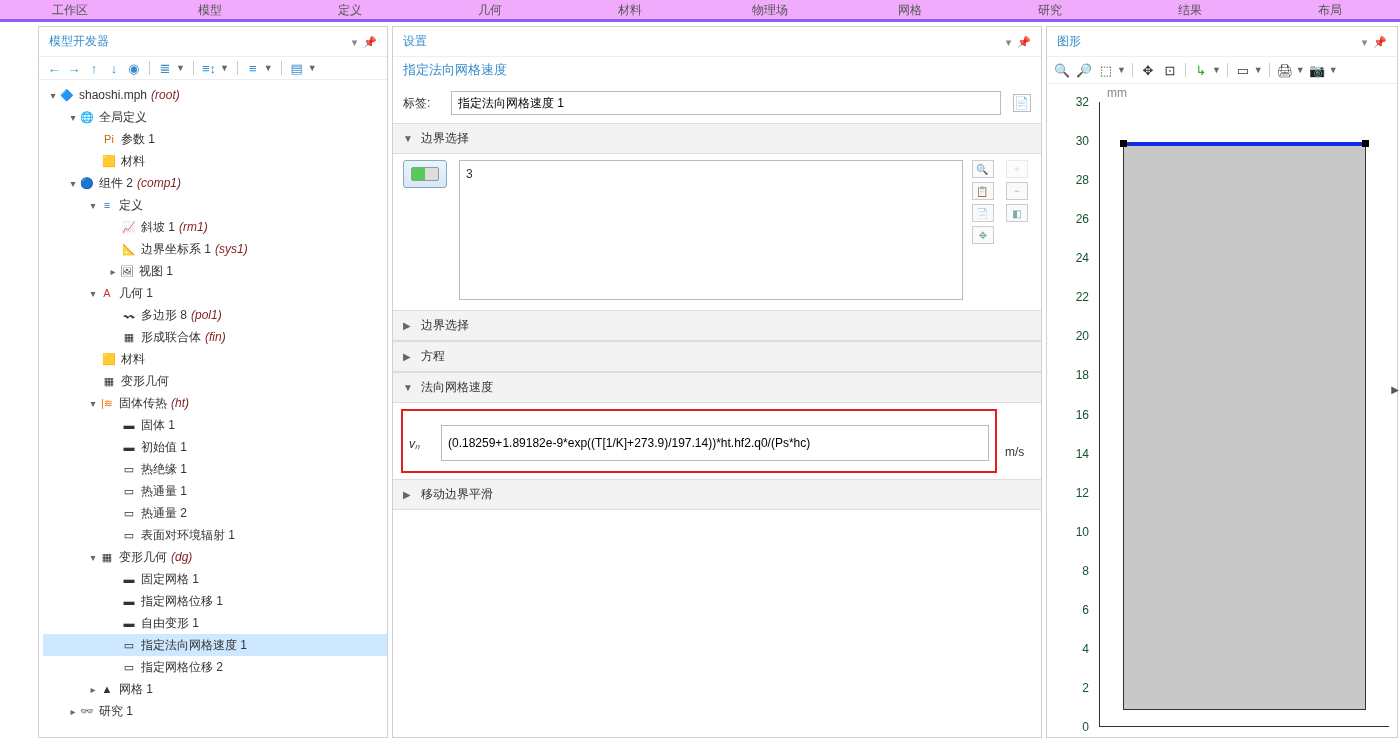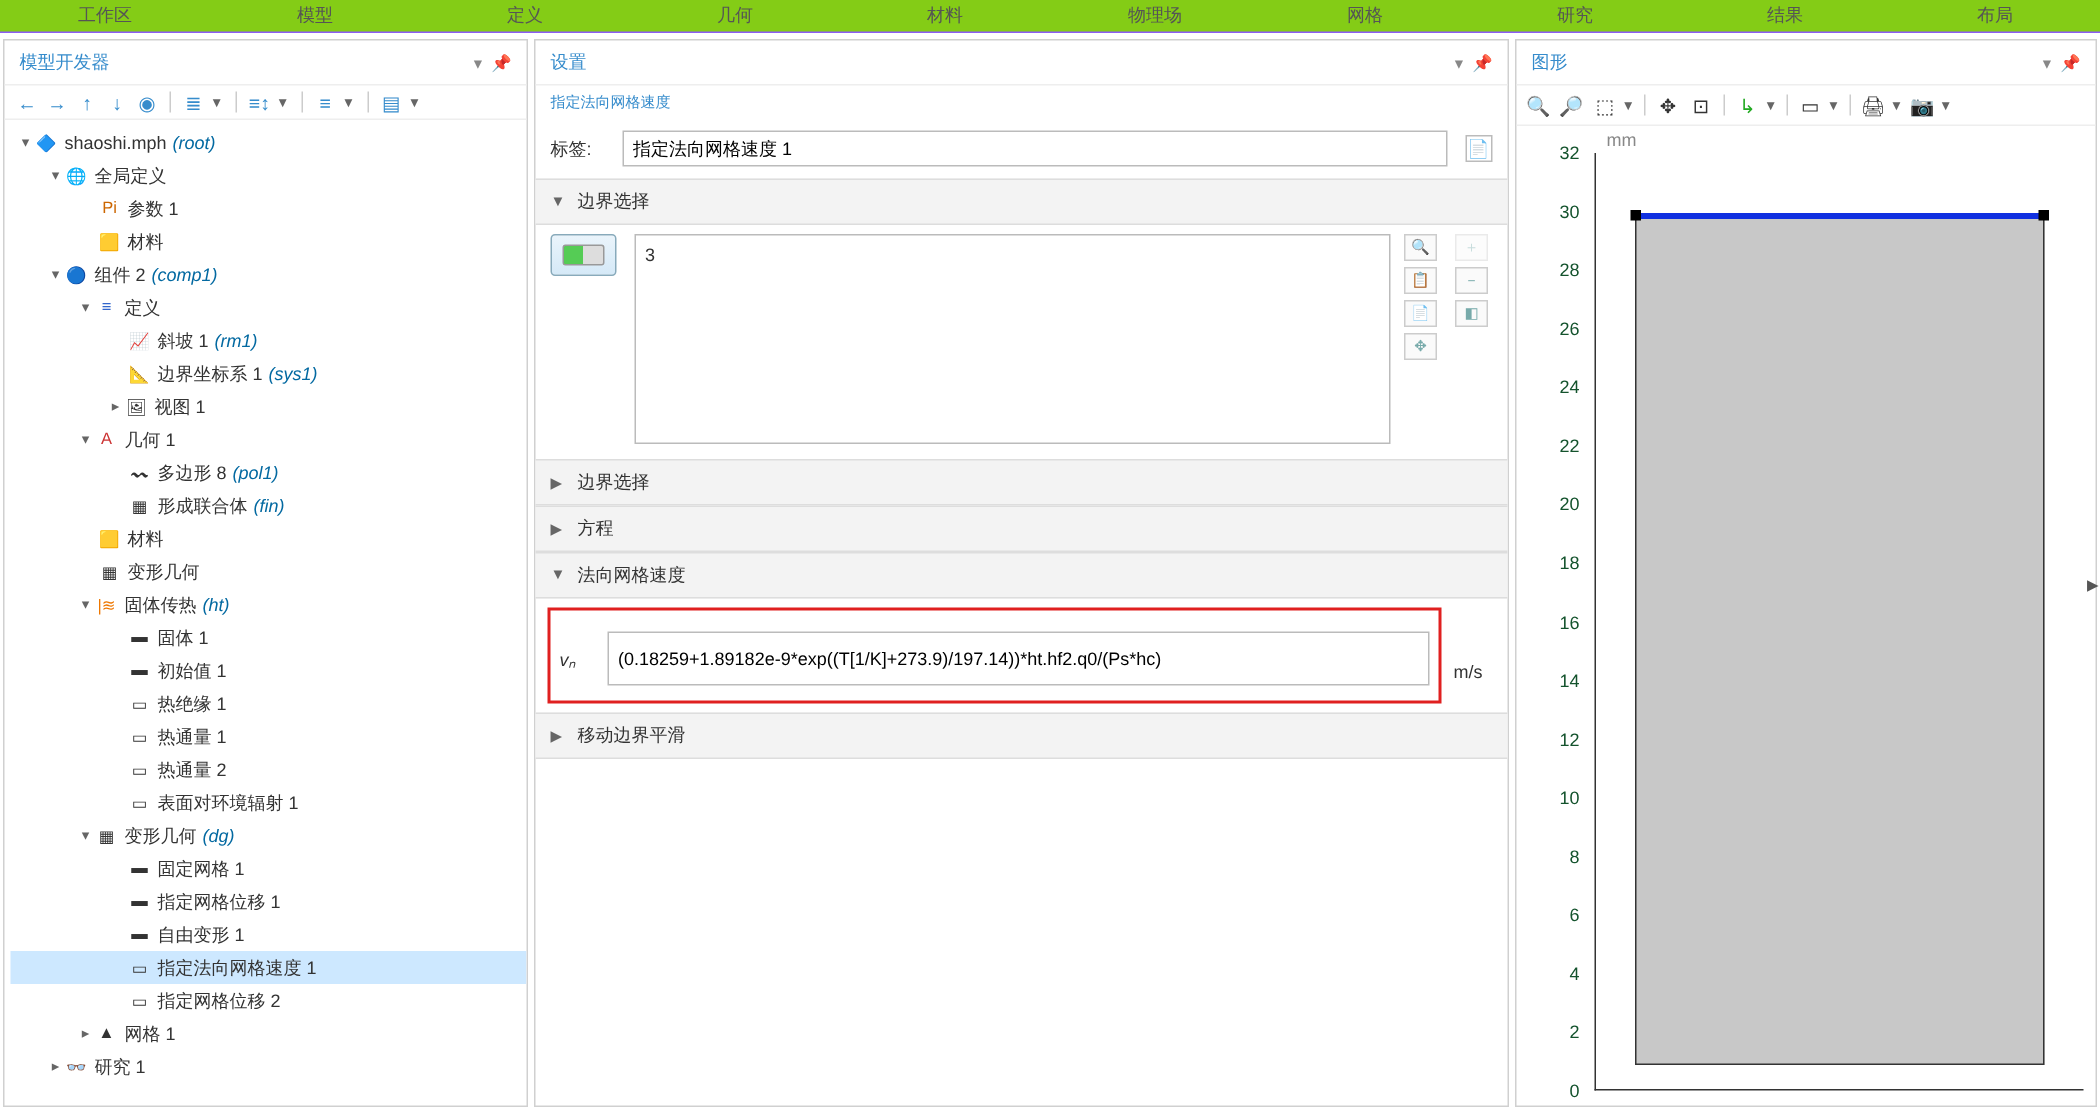"工作区" .ribbon-labels { background: #84cc16 -> #f0abfc; border-bottom: 1px solid #8b5cf6 -> 3px solid #8b5cf6 }
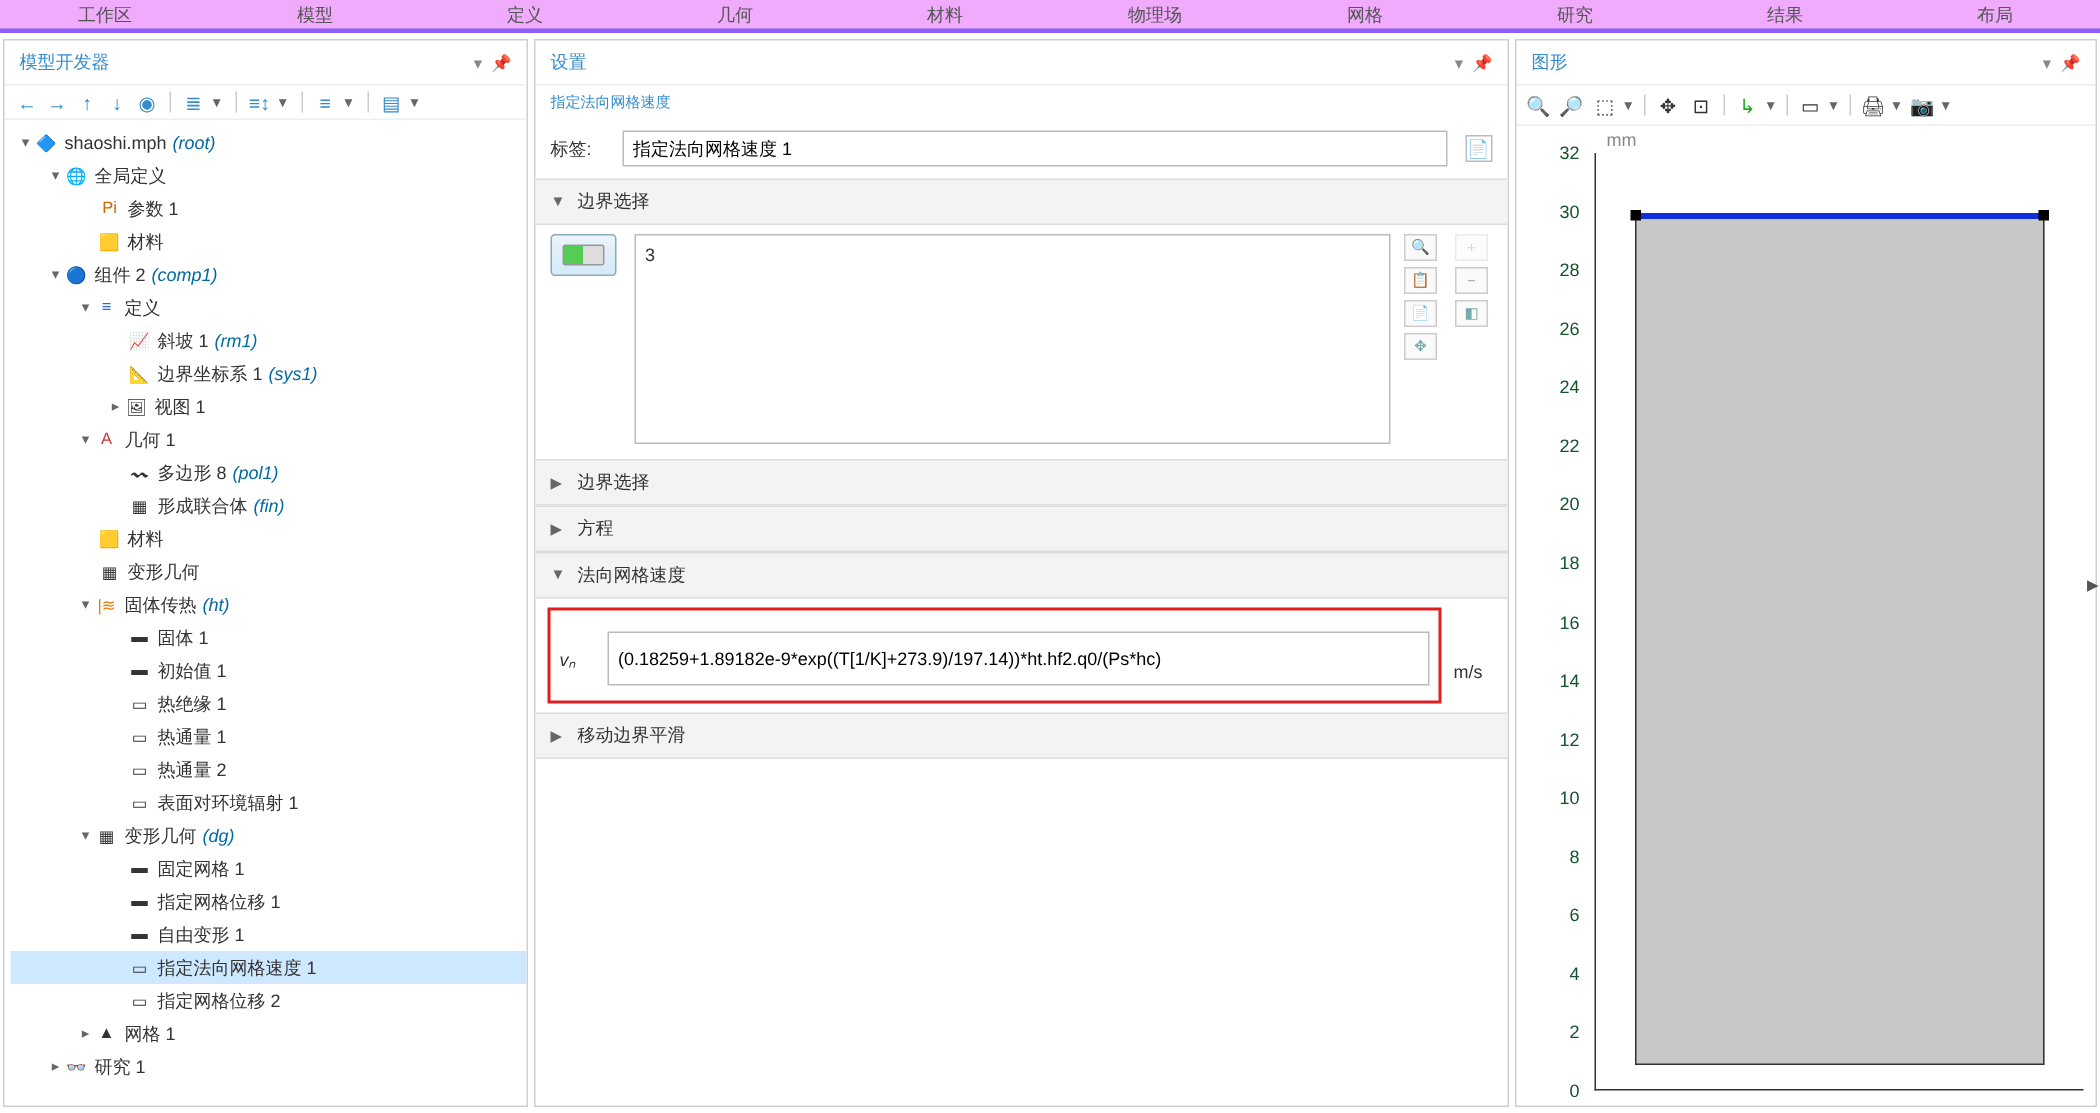"模型开发器" .main { margin-left: none -> 36px }
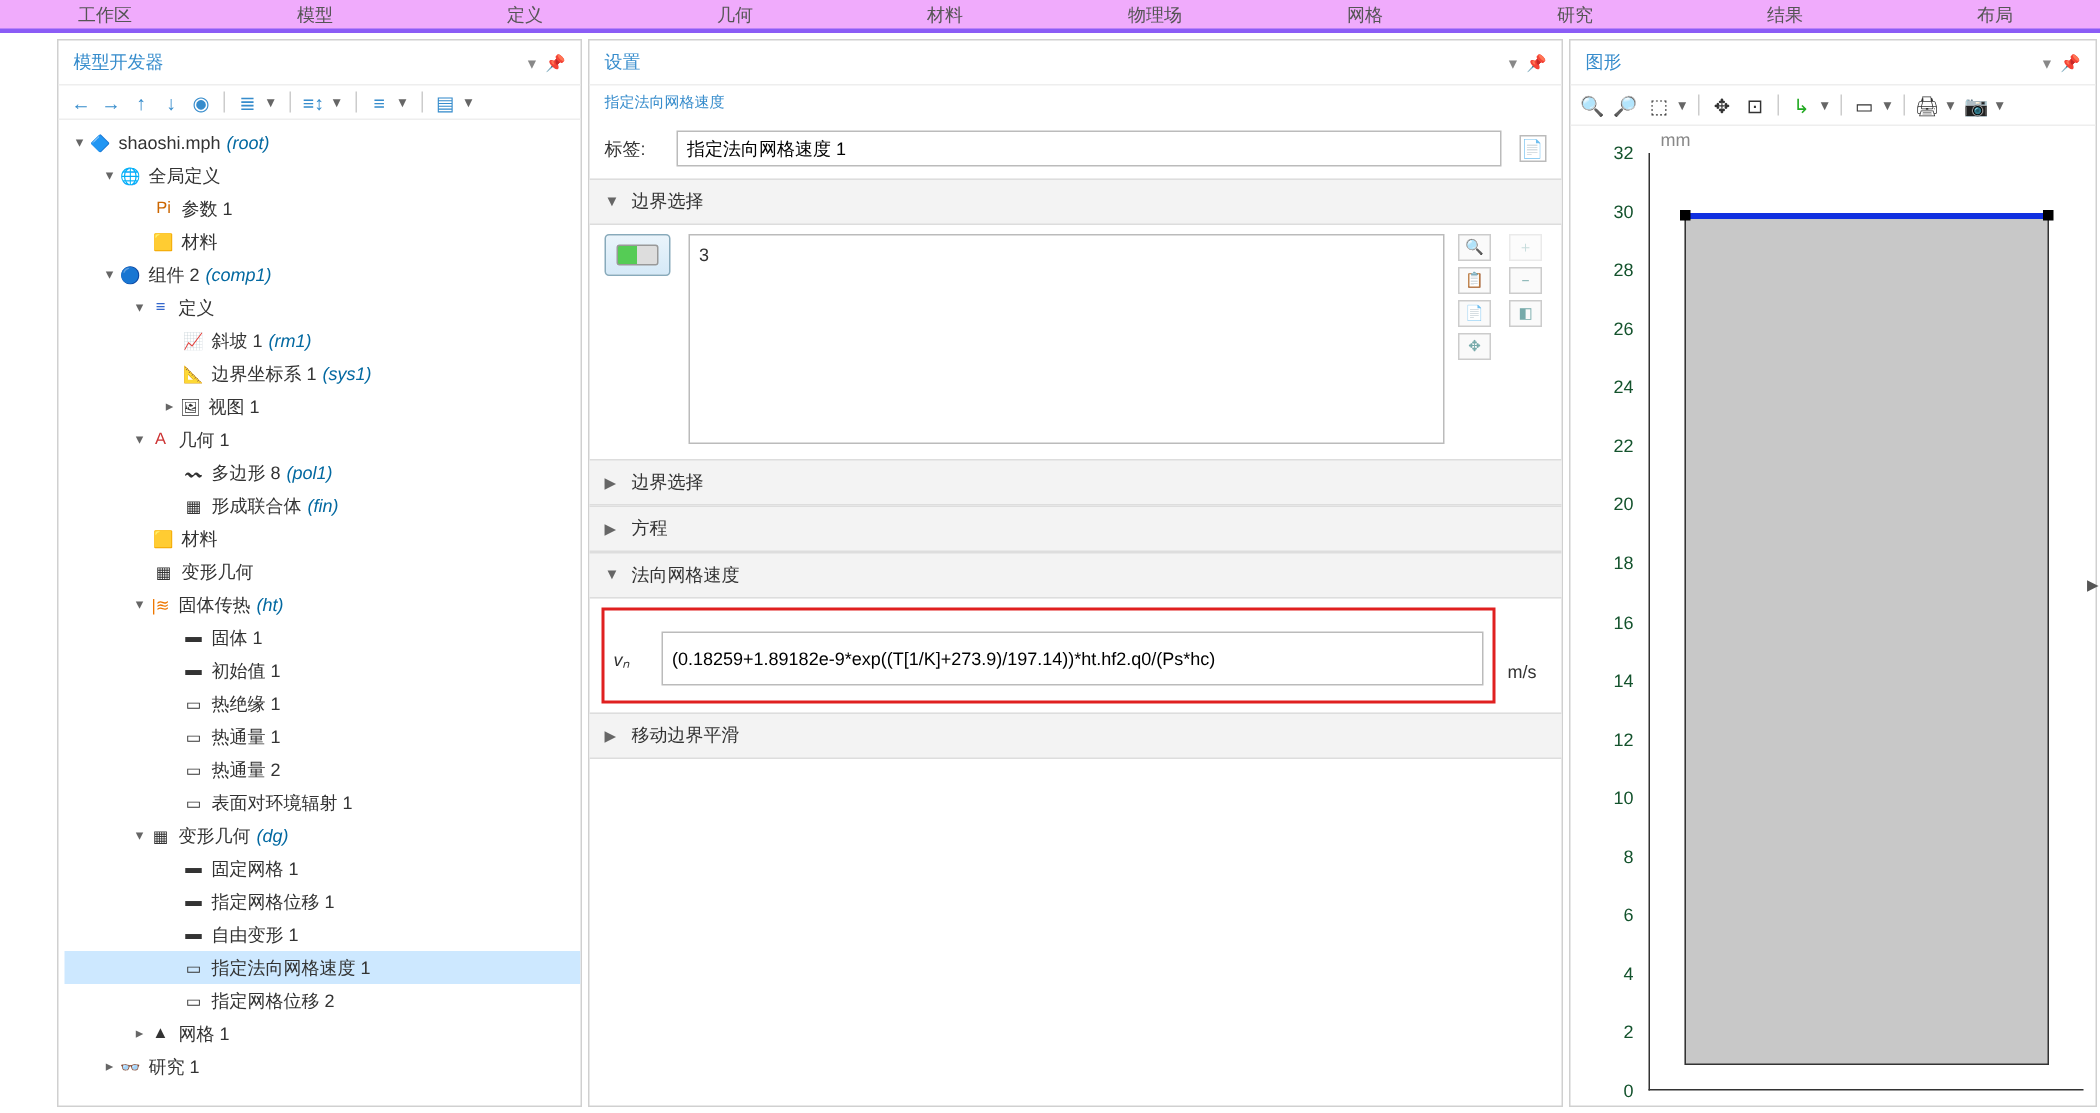"指定法向网格速度" .pane-sub { font-size: 10px -> 13px }
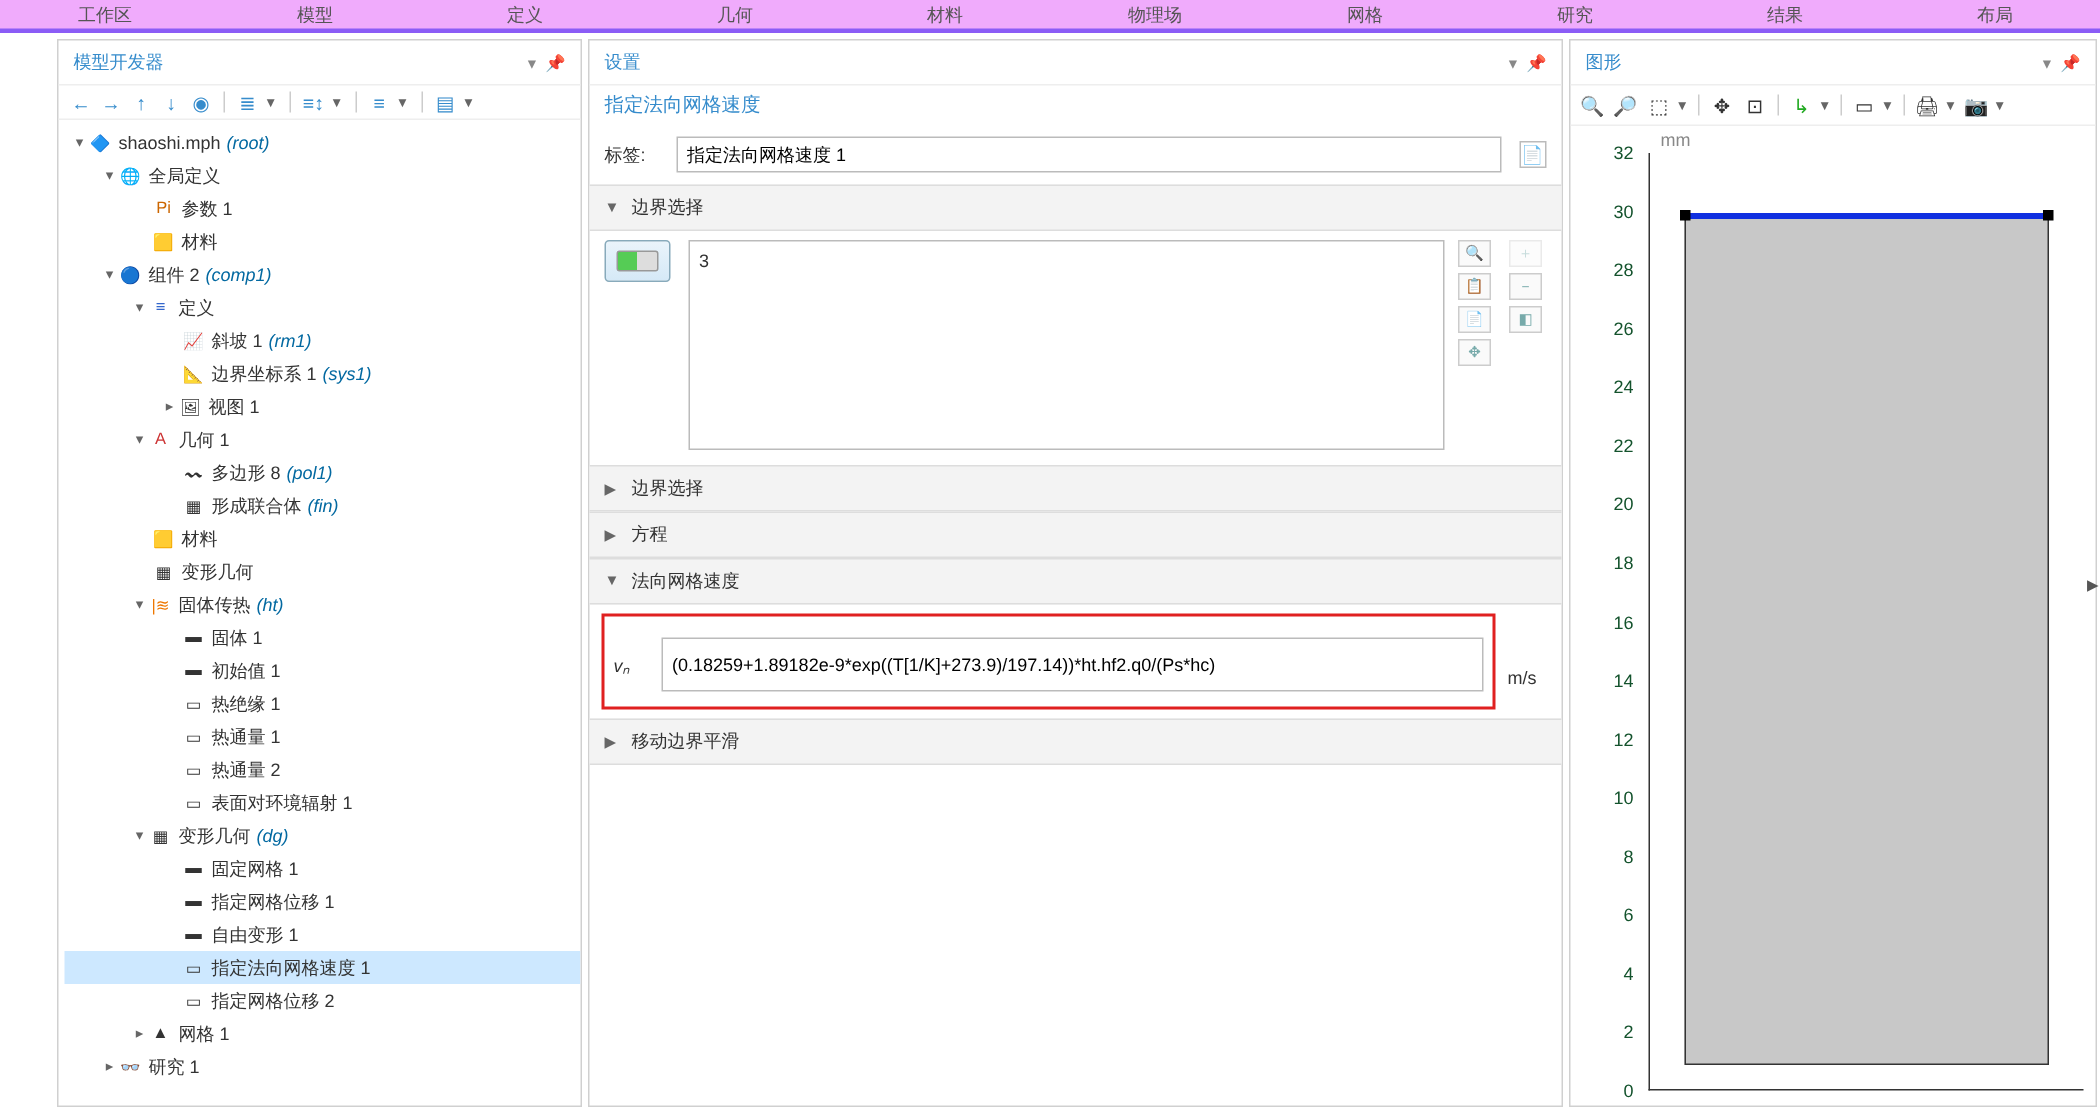"(root)" .it { color: #0369a1 -> #7f1d1d }
